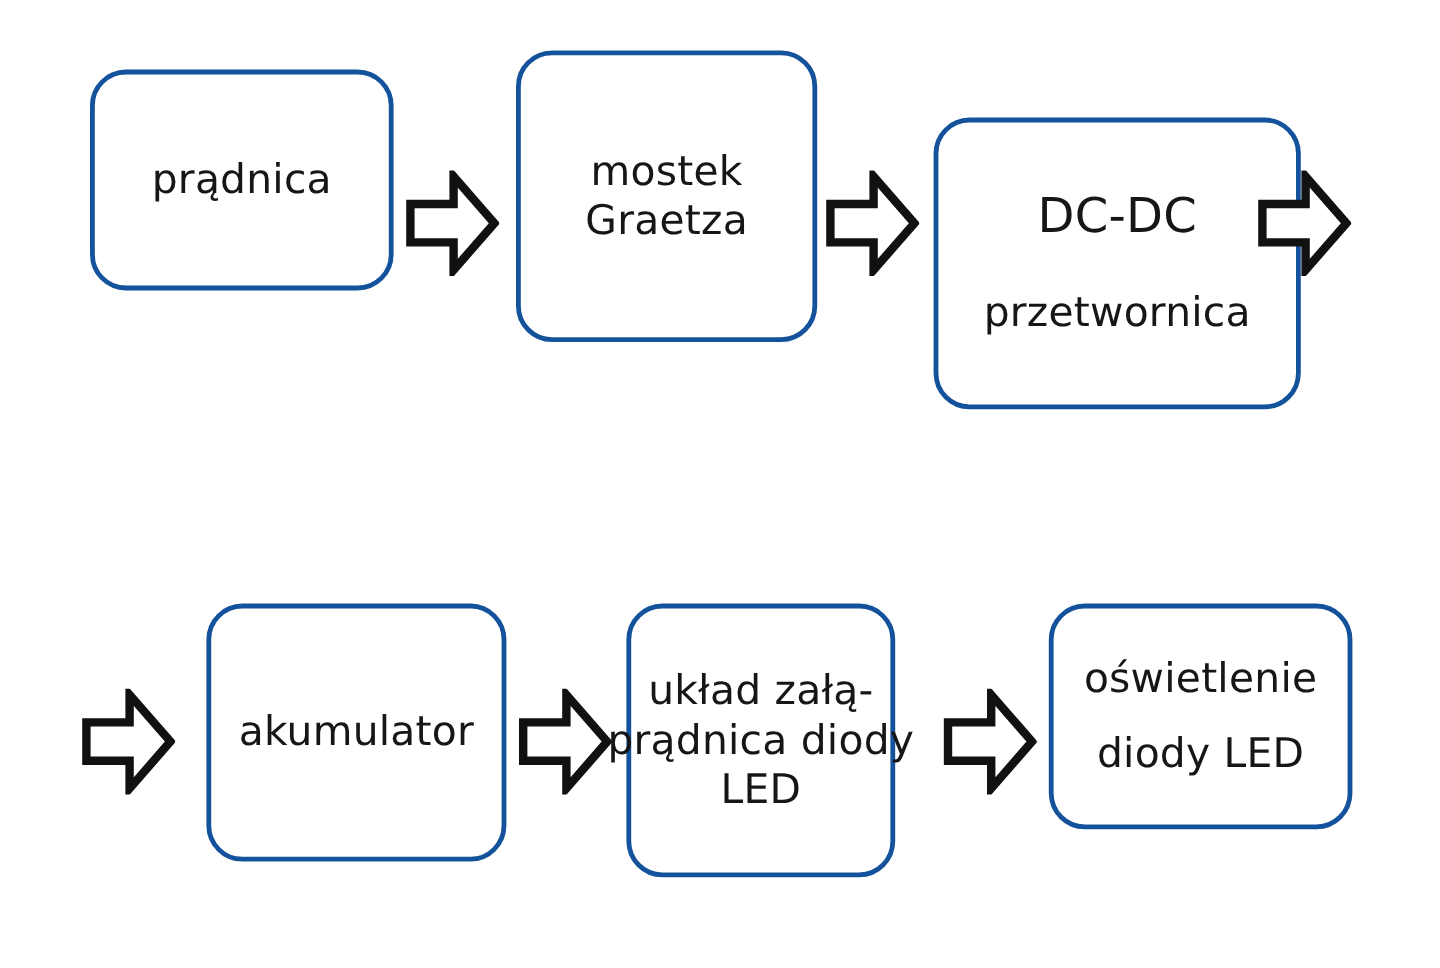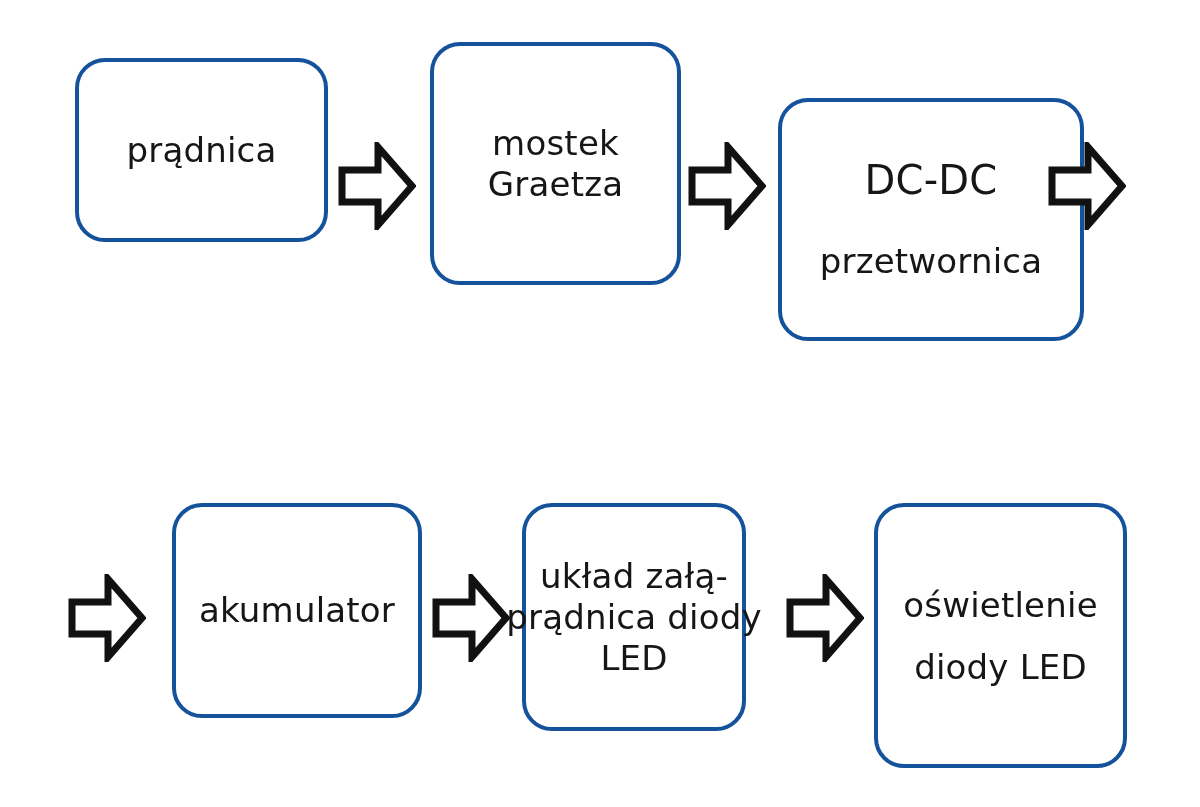"oświetlenie" div.node { height: 265px -> 188px }
